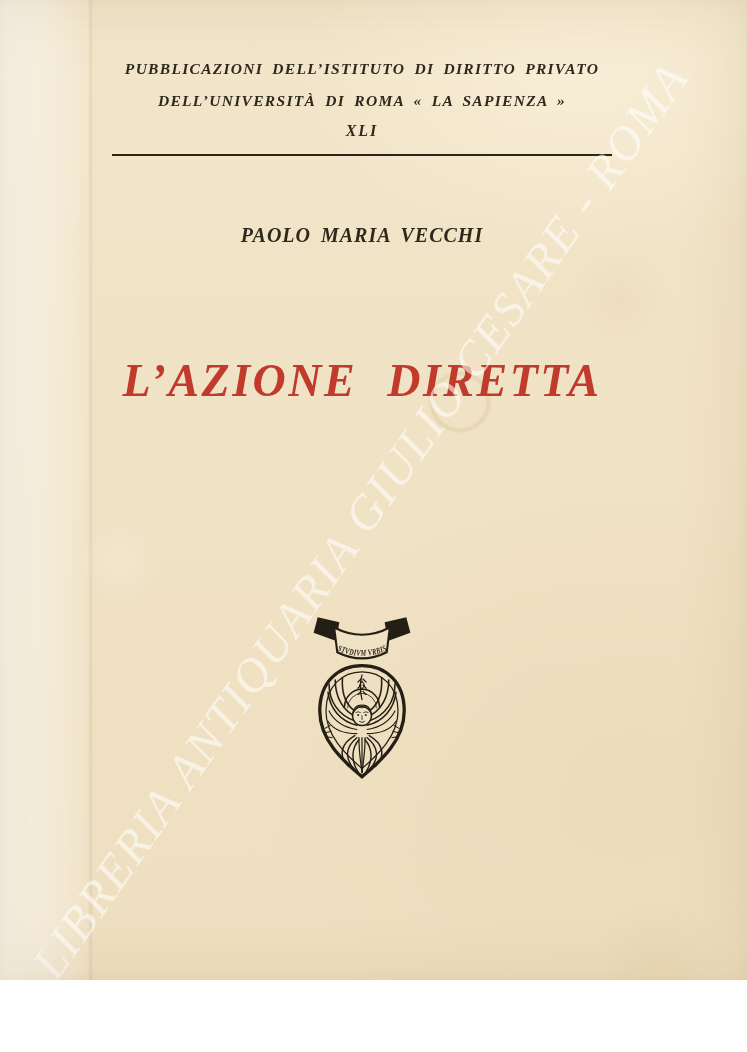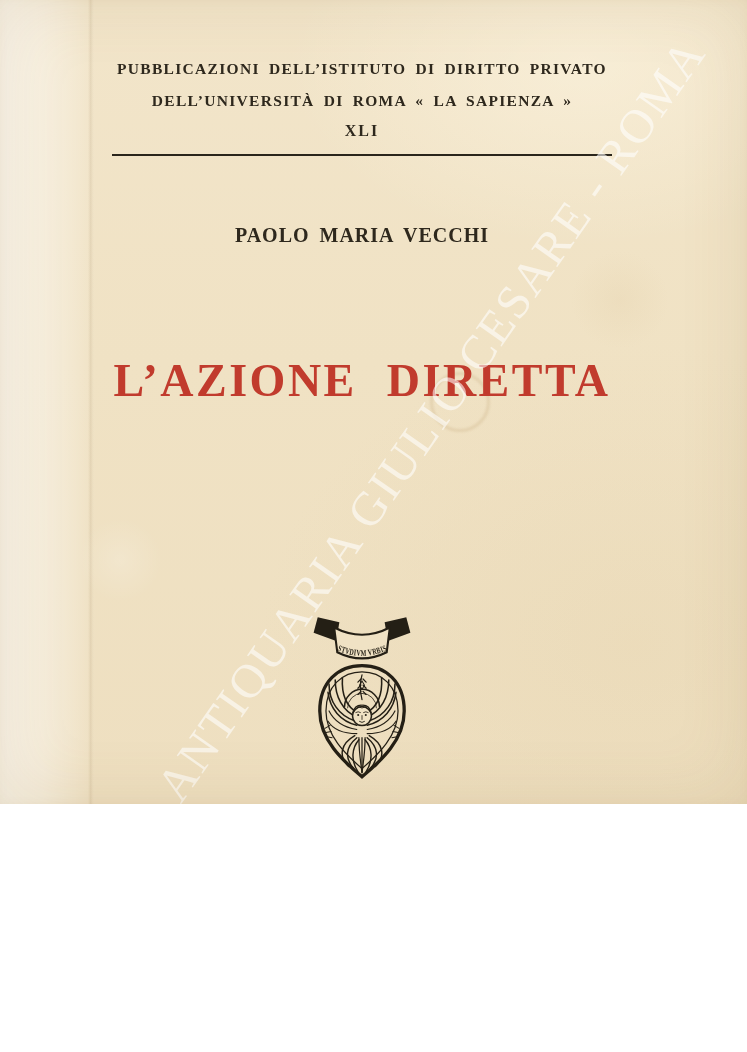"PUBBLICAZIONI DELL’ISTITUTO DI DIRITTO" .page { font-style: none -> italic; height: 804px -> 980px }
